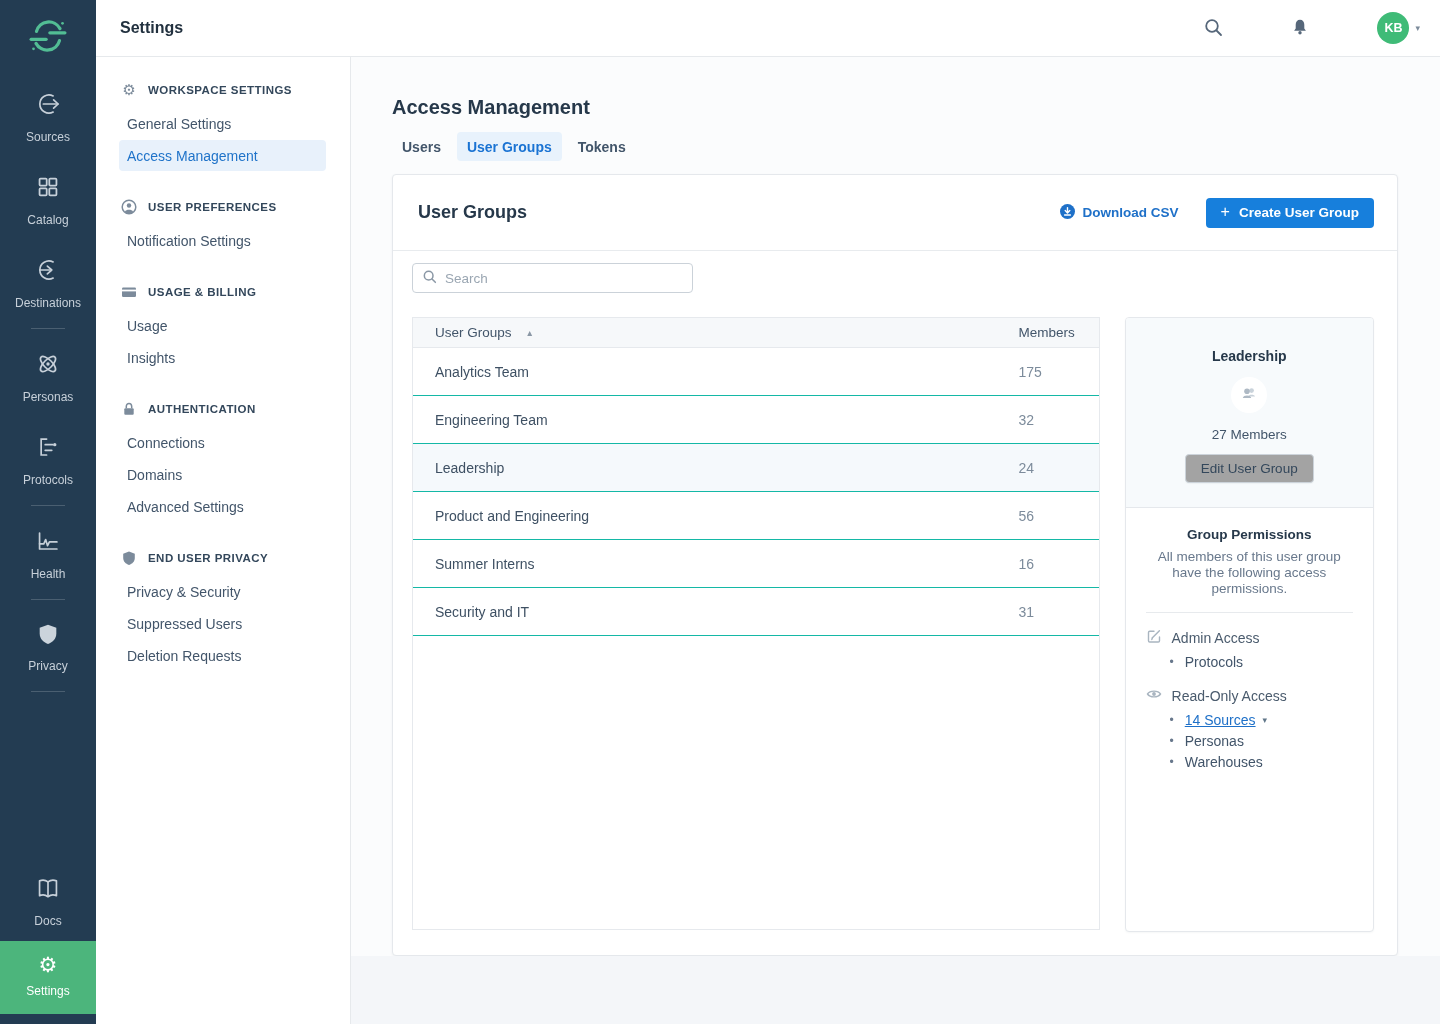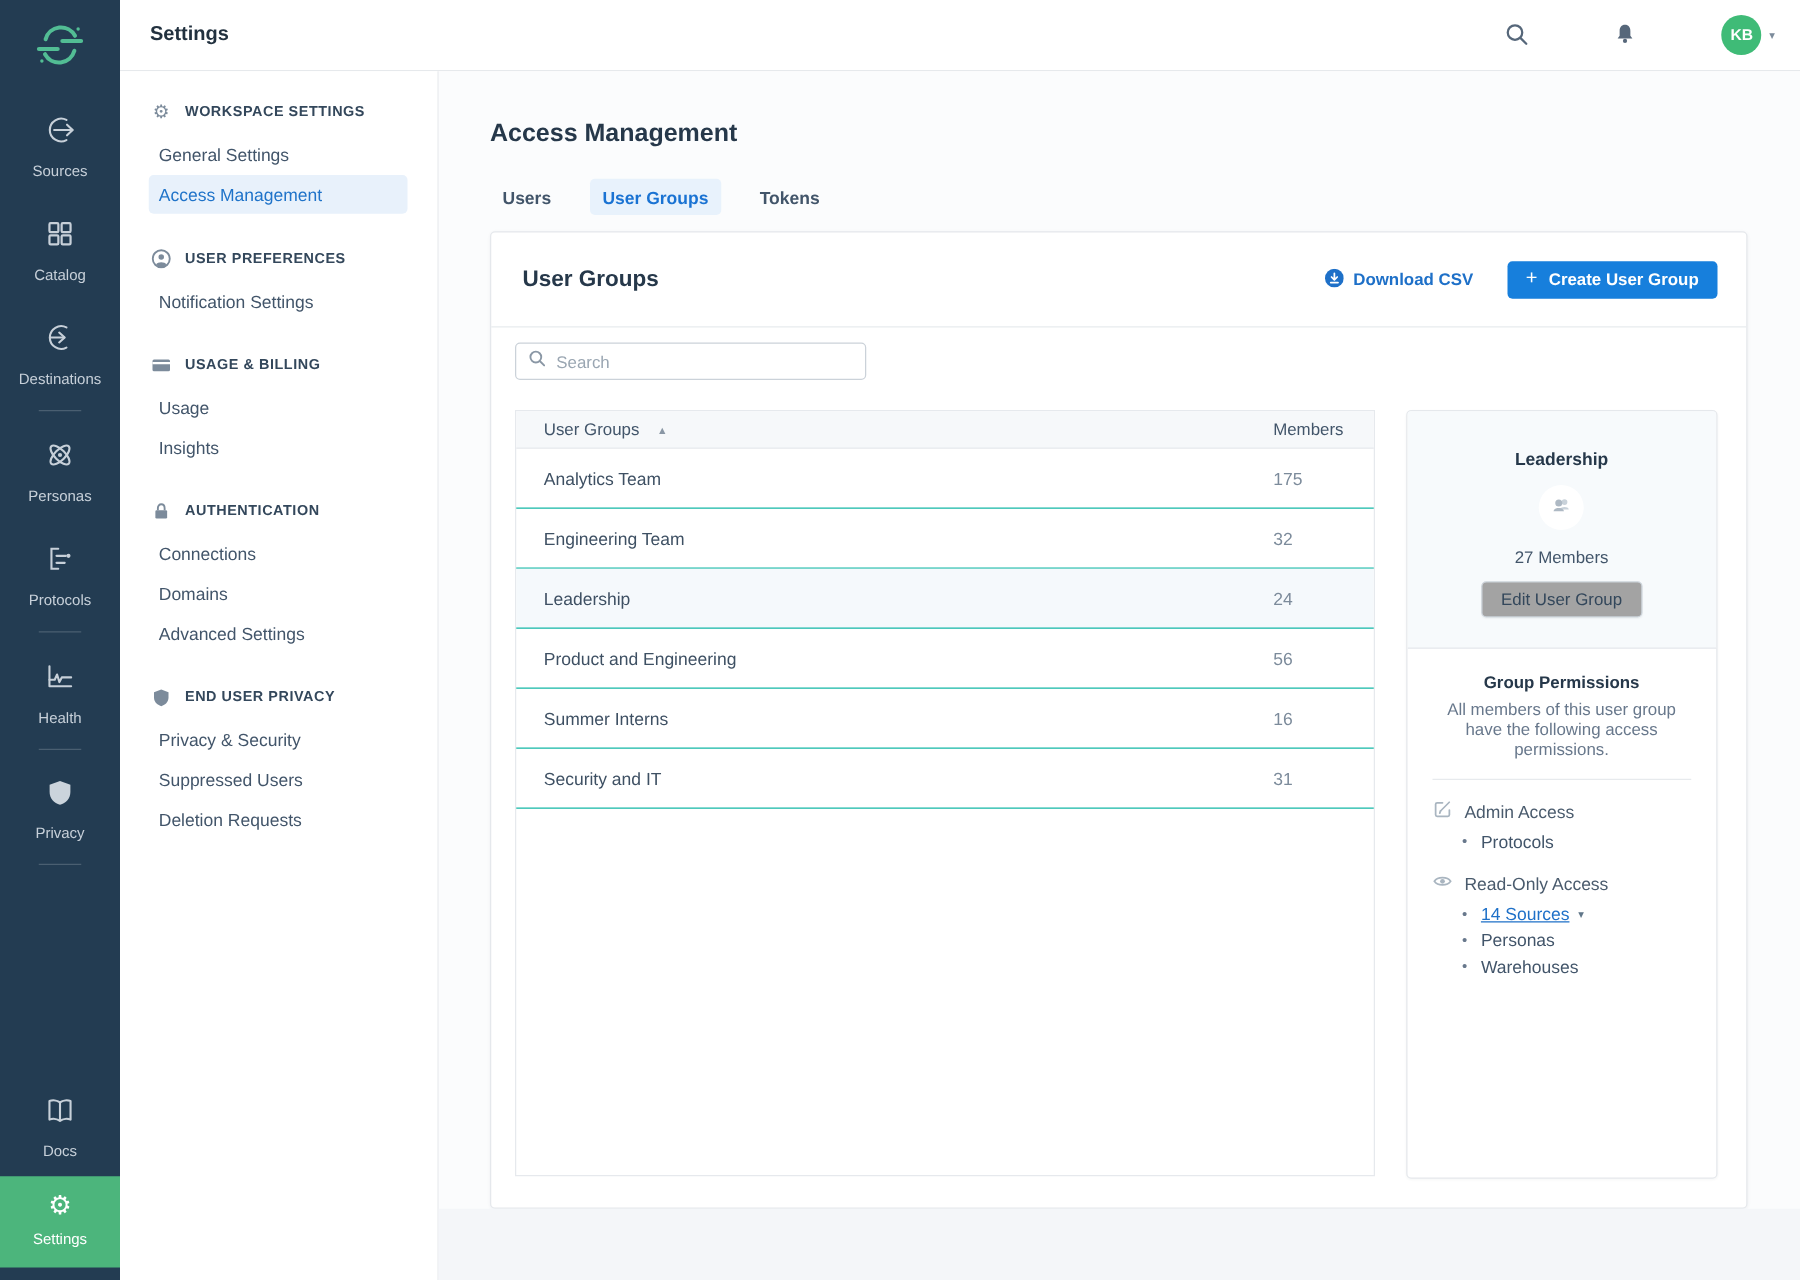"Users" .tabs { gap: 21px -> 6px; margin-top: 24px -> 13px }
